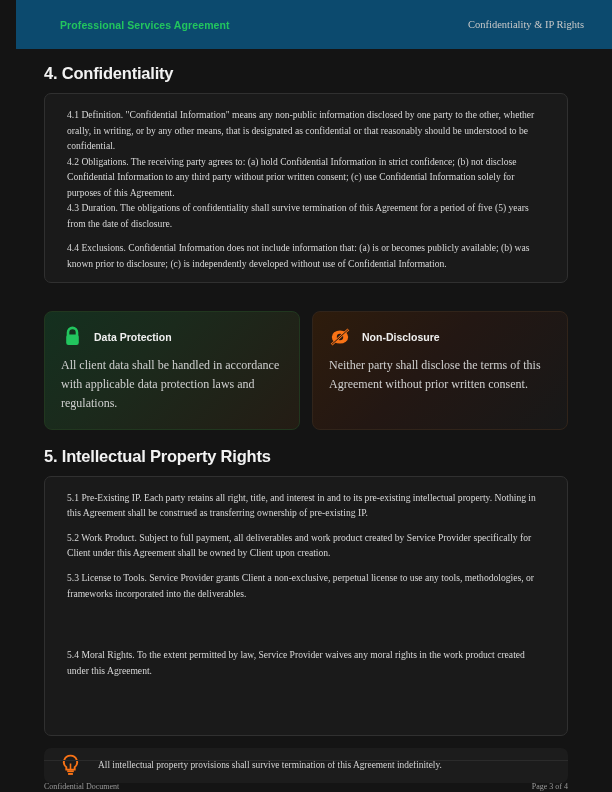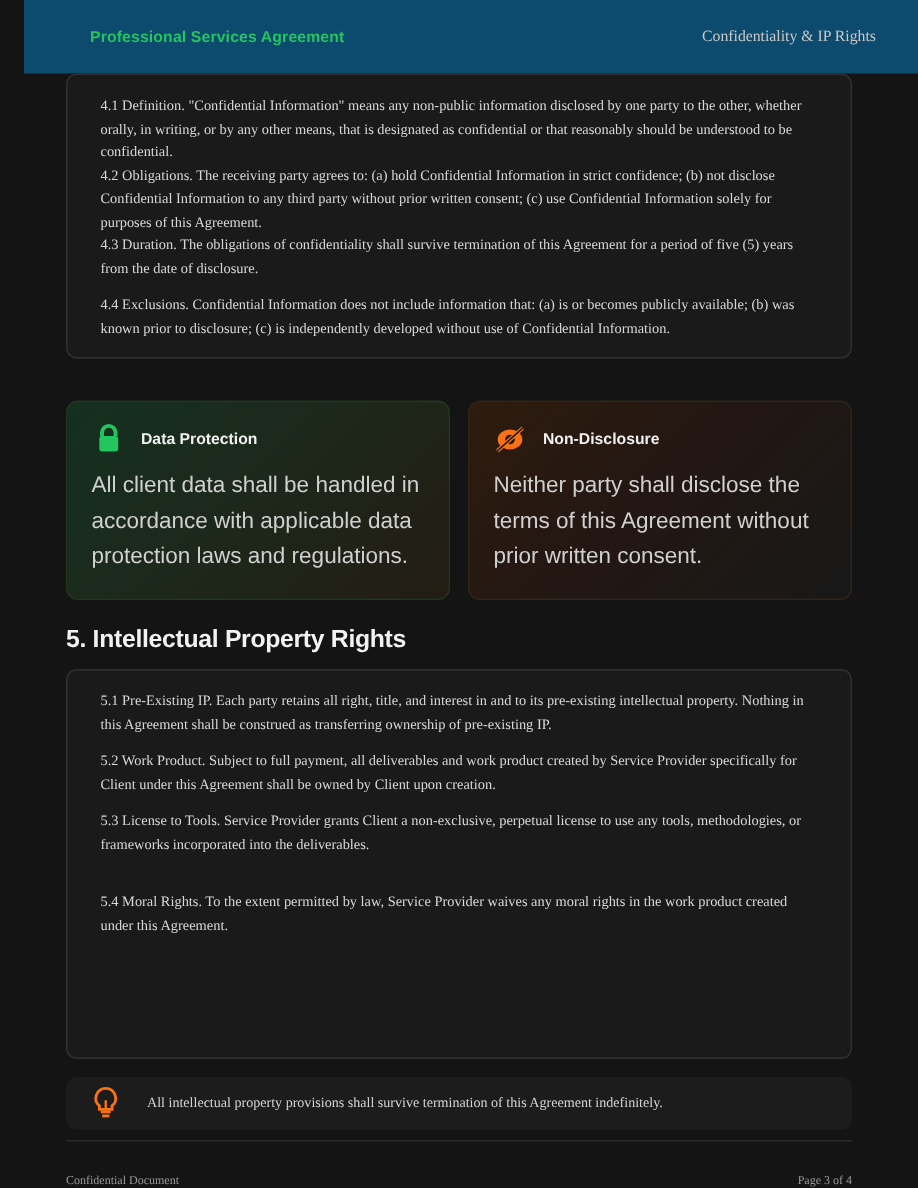"4. Confidentiality" h2.section-heading { html: none -> <h2>4. Confidentiality</h2> }
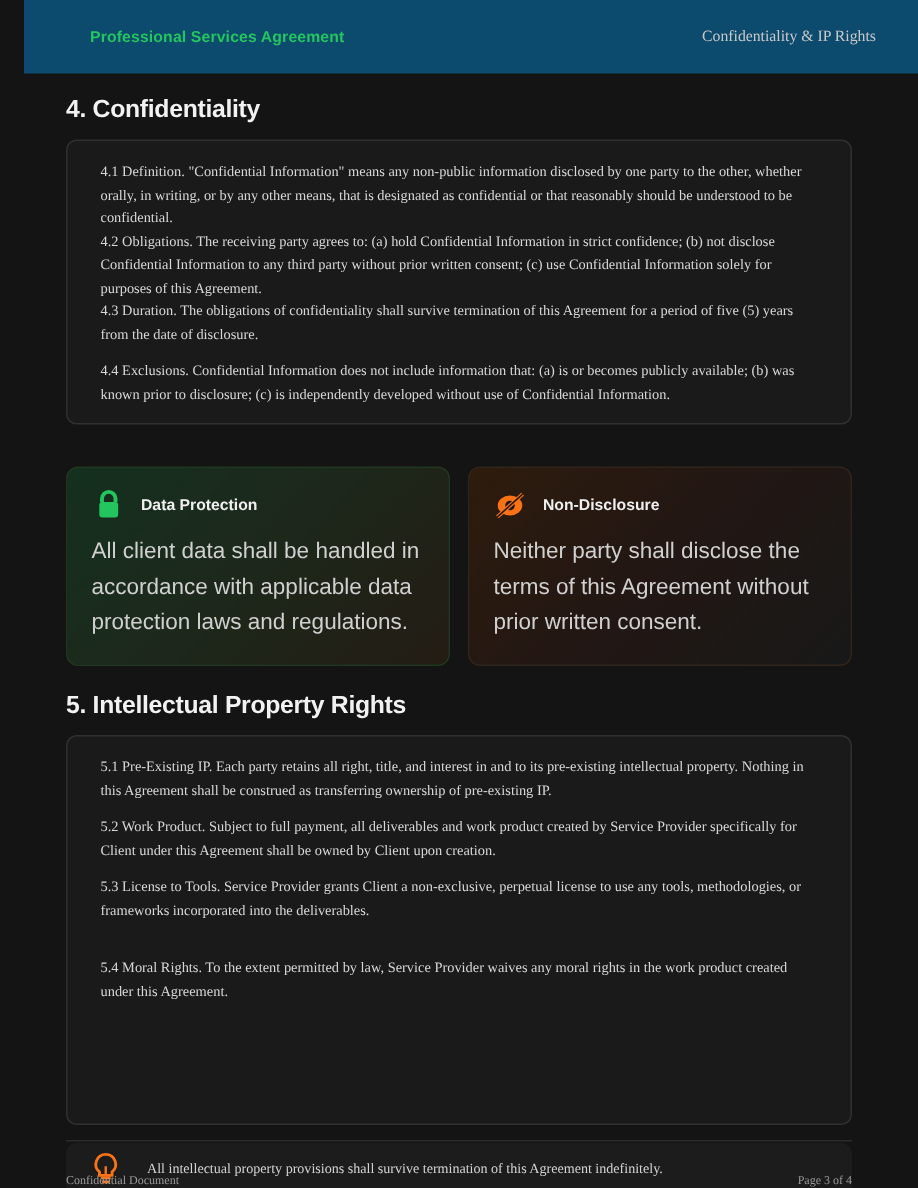"All client data shall be" .info-body { font-family: Liberation Sans, sans-serif -> Liberation Serif, serif; font-size: 15px -> 12px }
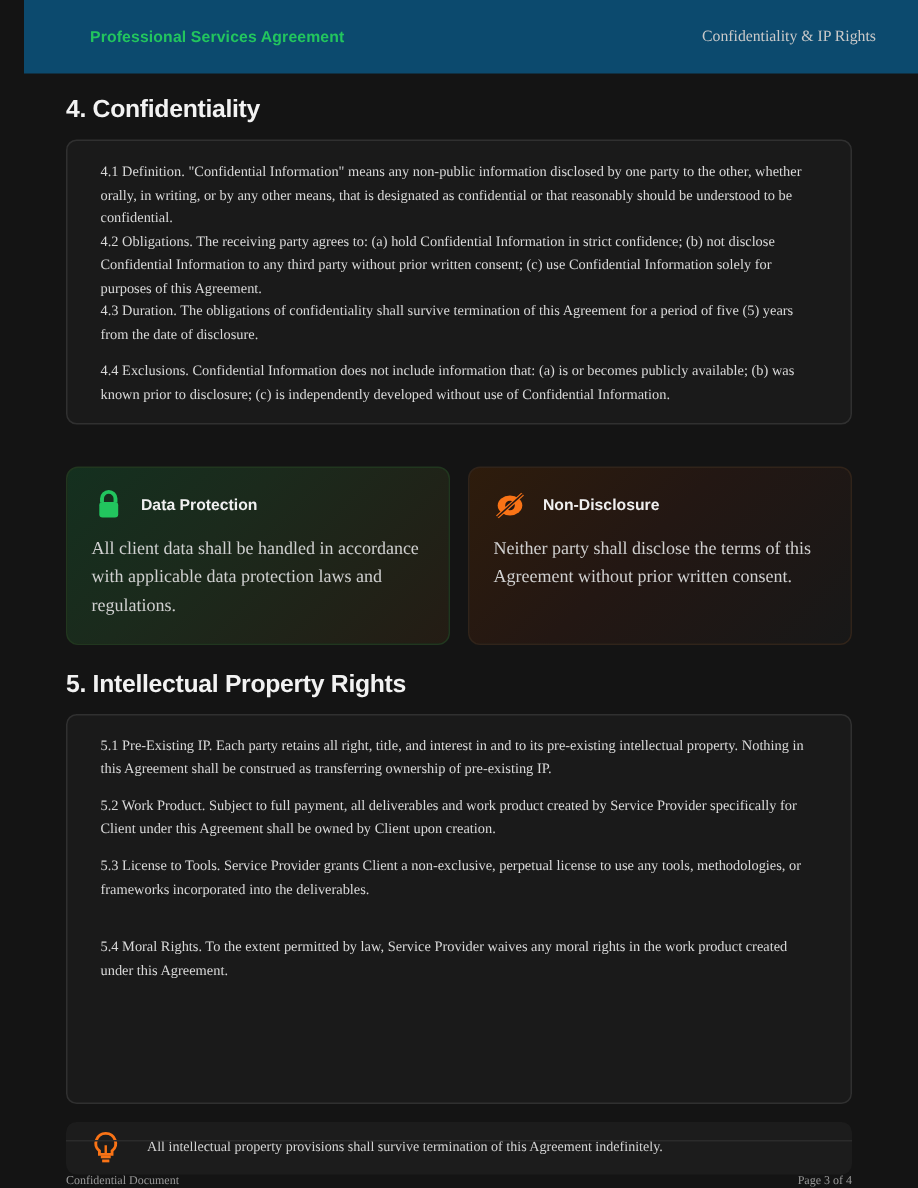"5.4 Moral Rights. To the" p.clause { margin-top: 23px -> 46px }
